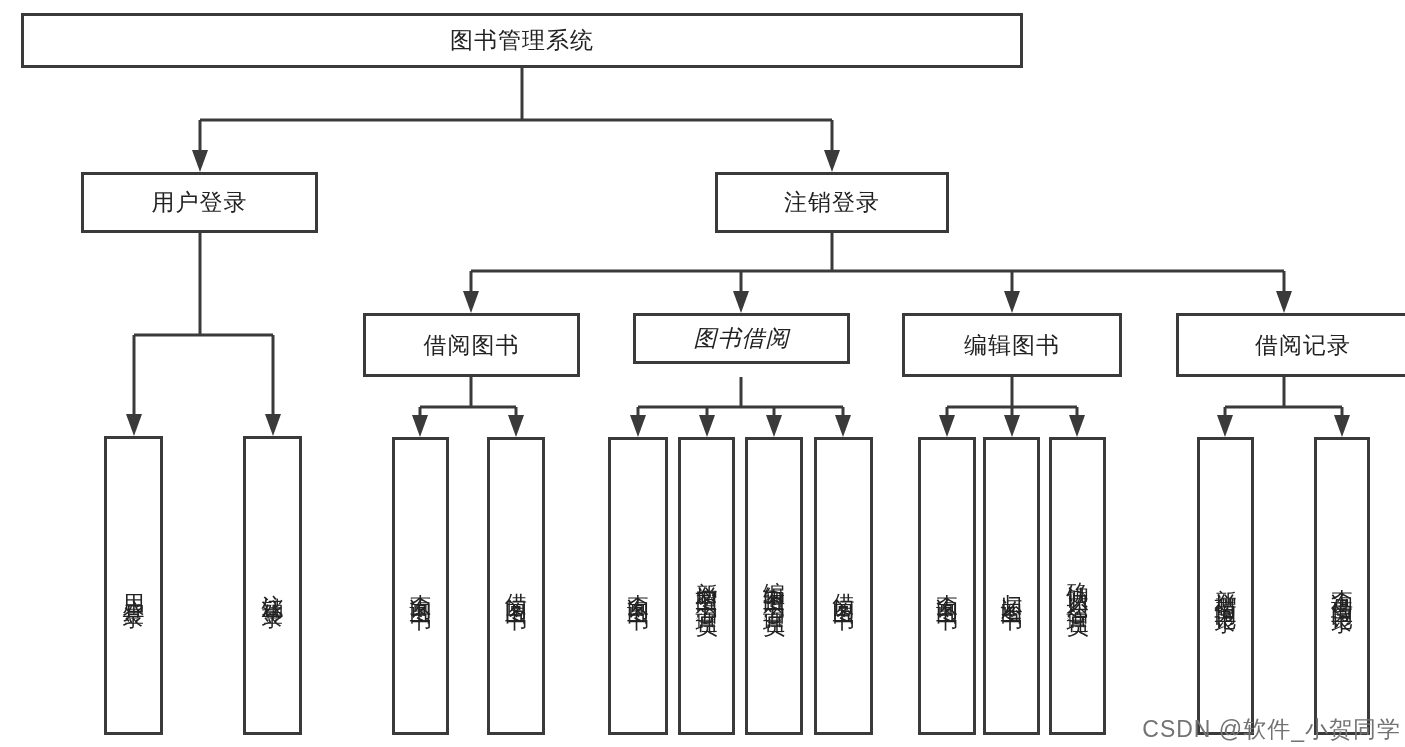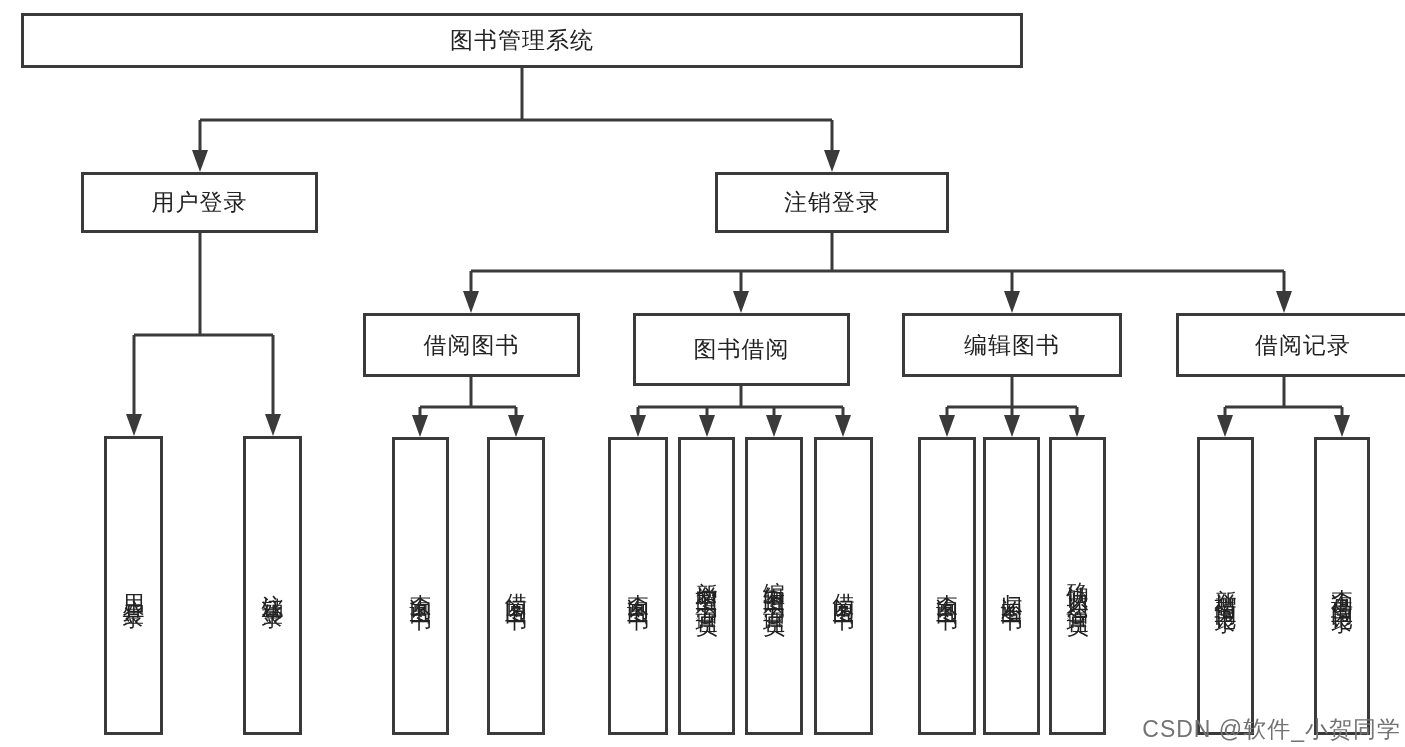"图书借阅" div.node { font-style: none -> italic; height: 73px -> 51px }
